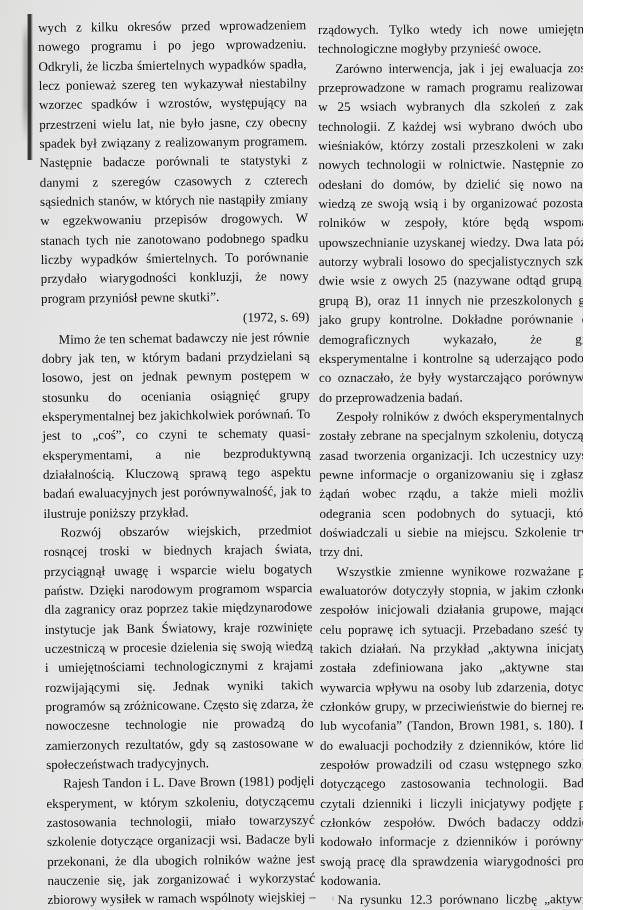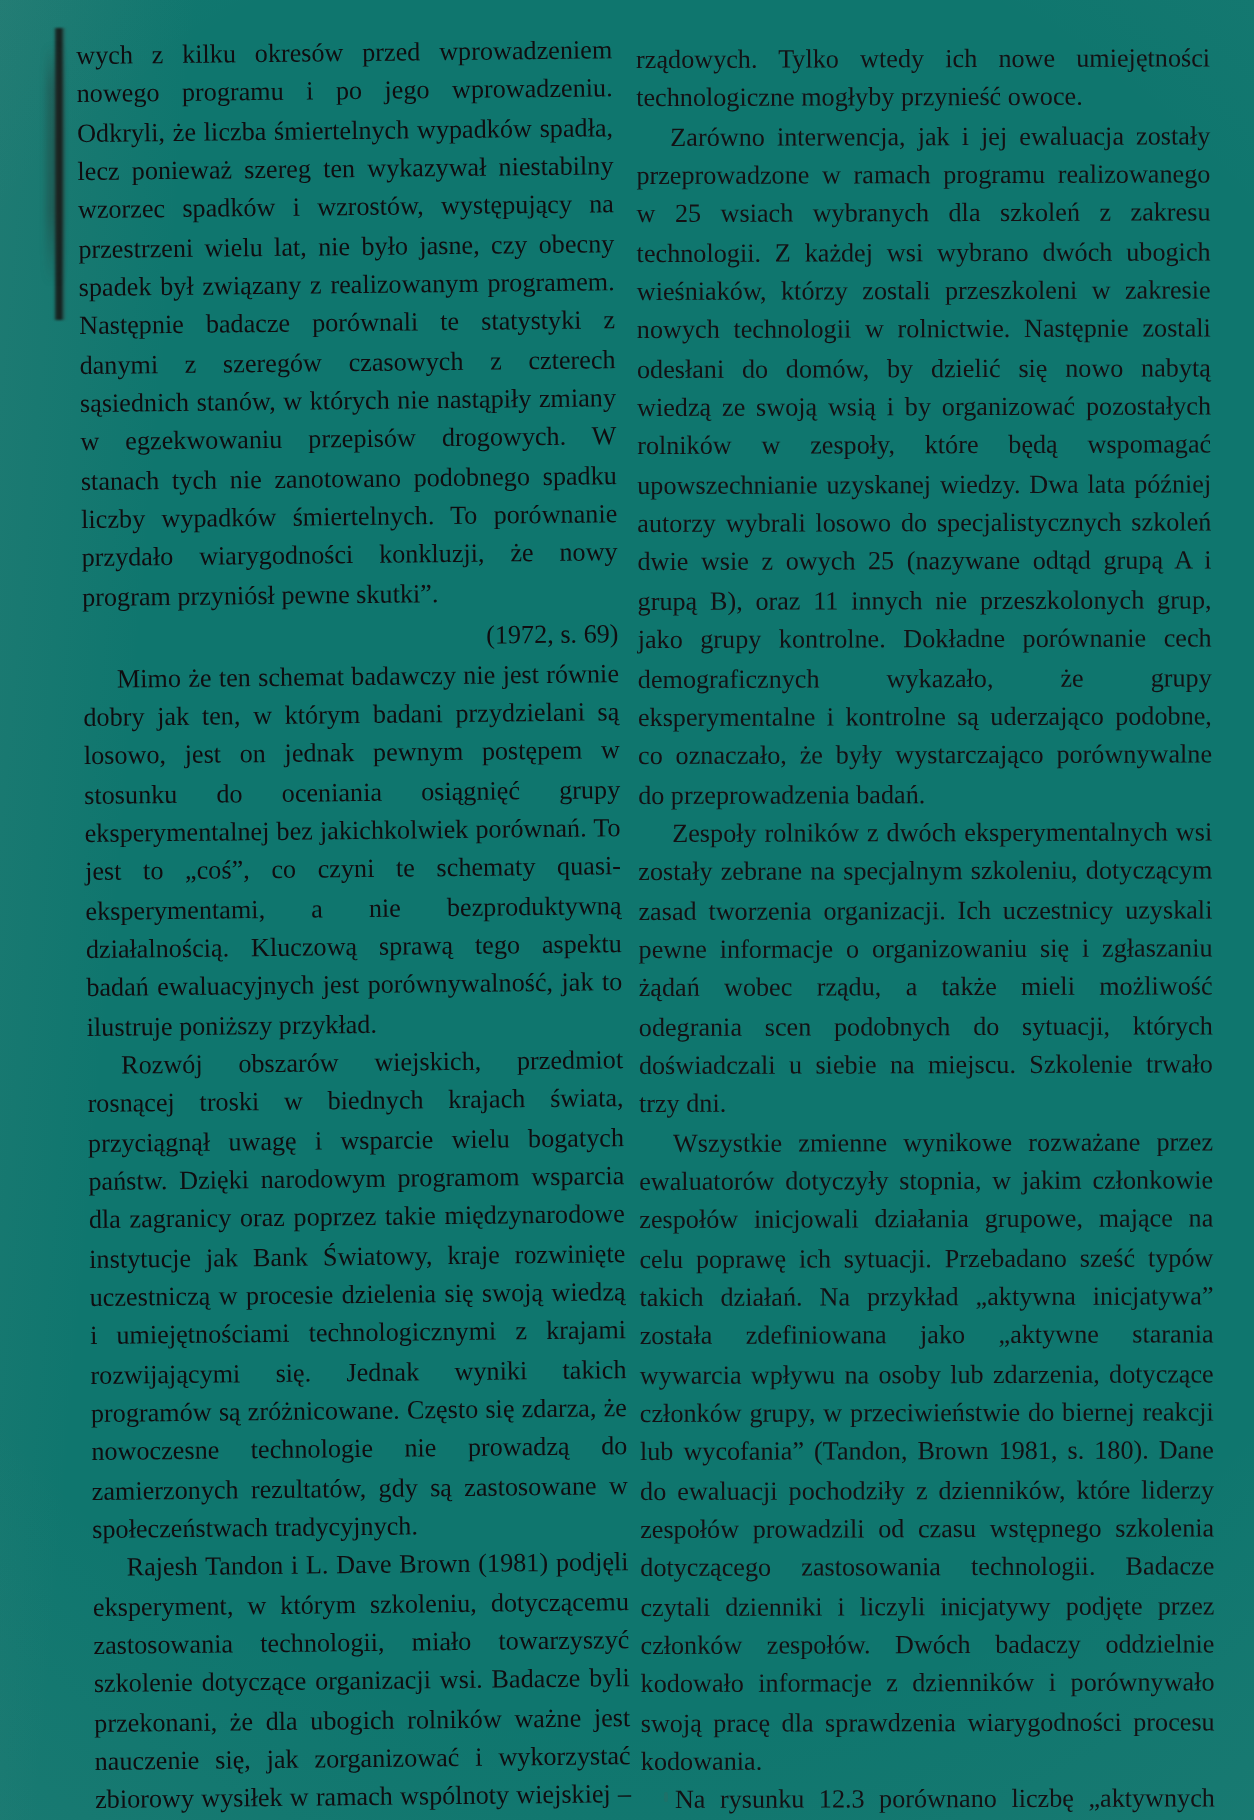"wych z kilku okresów przed" #page { background: #0f766e -> #e5e5e5; width: 627px -> 583px }
